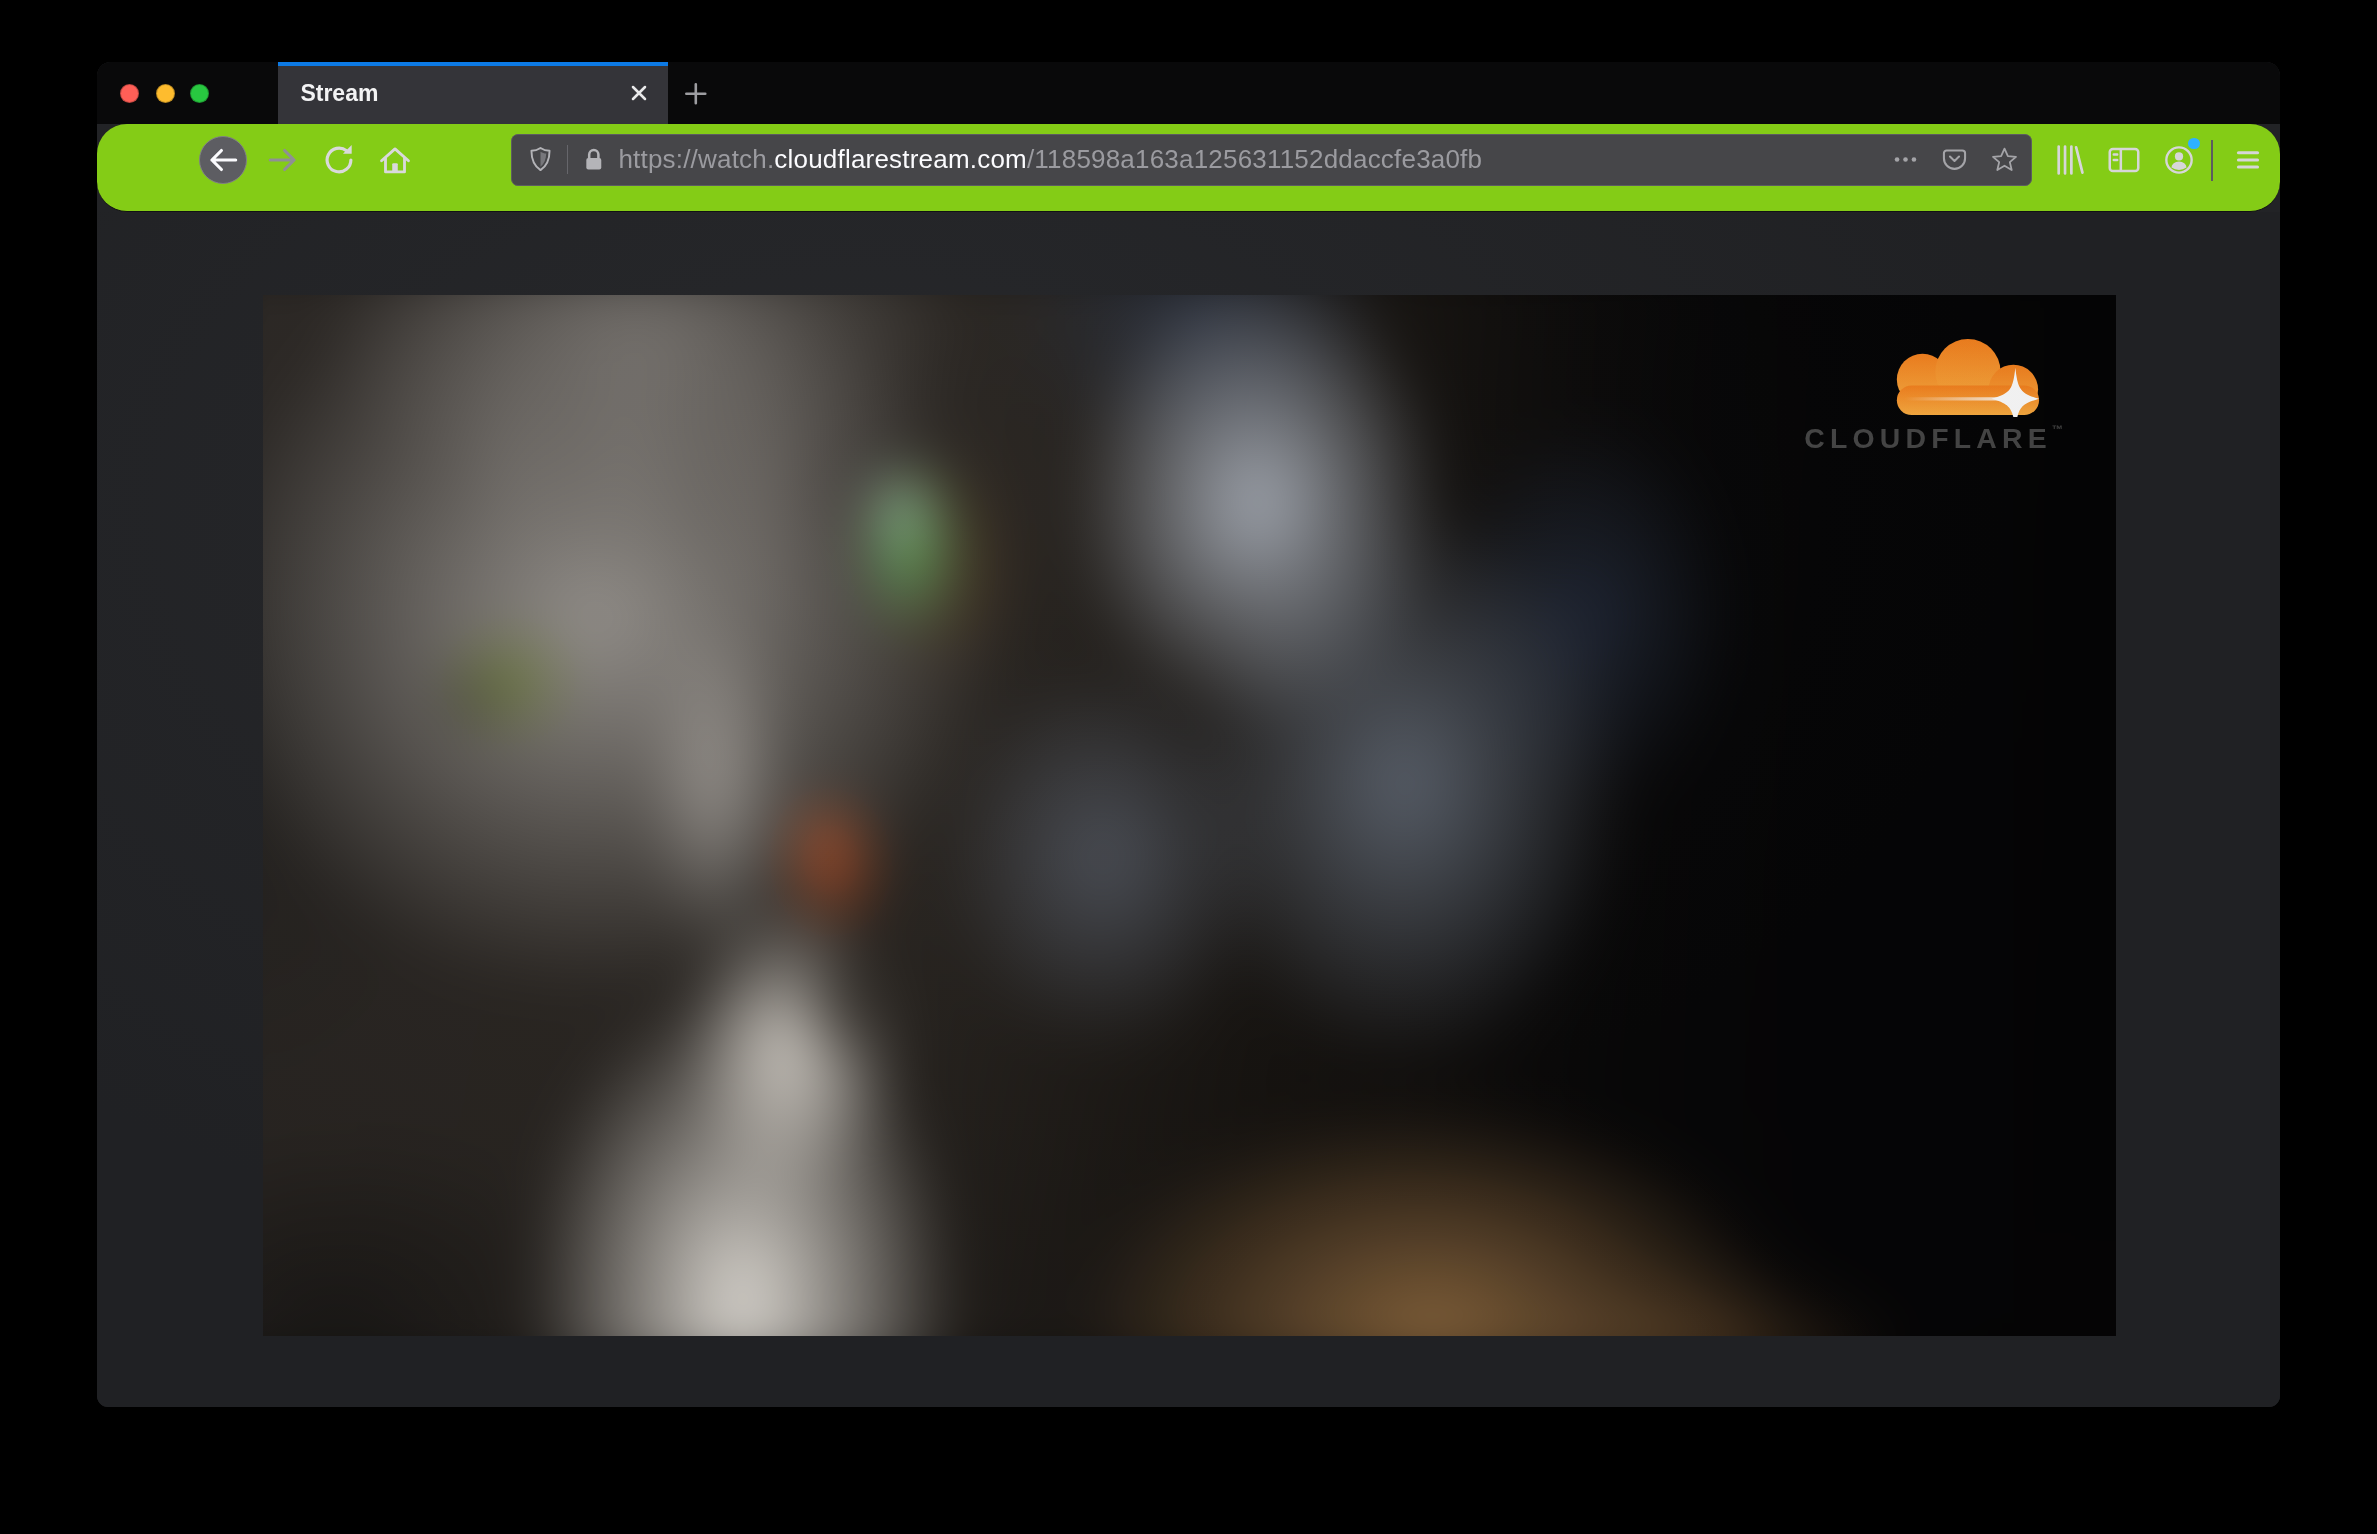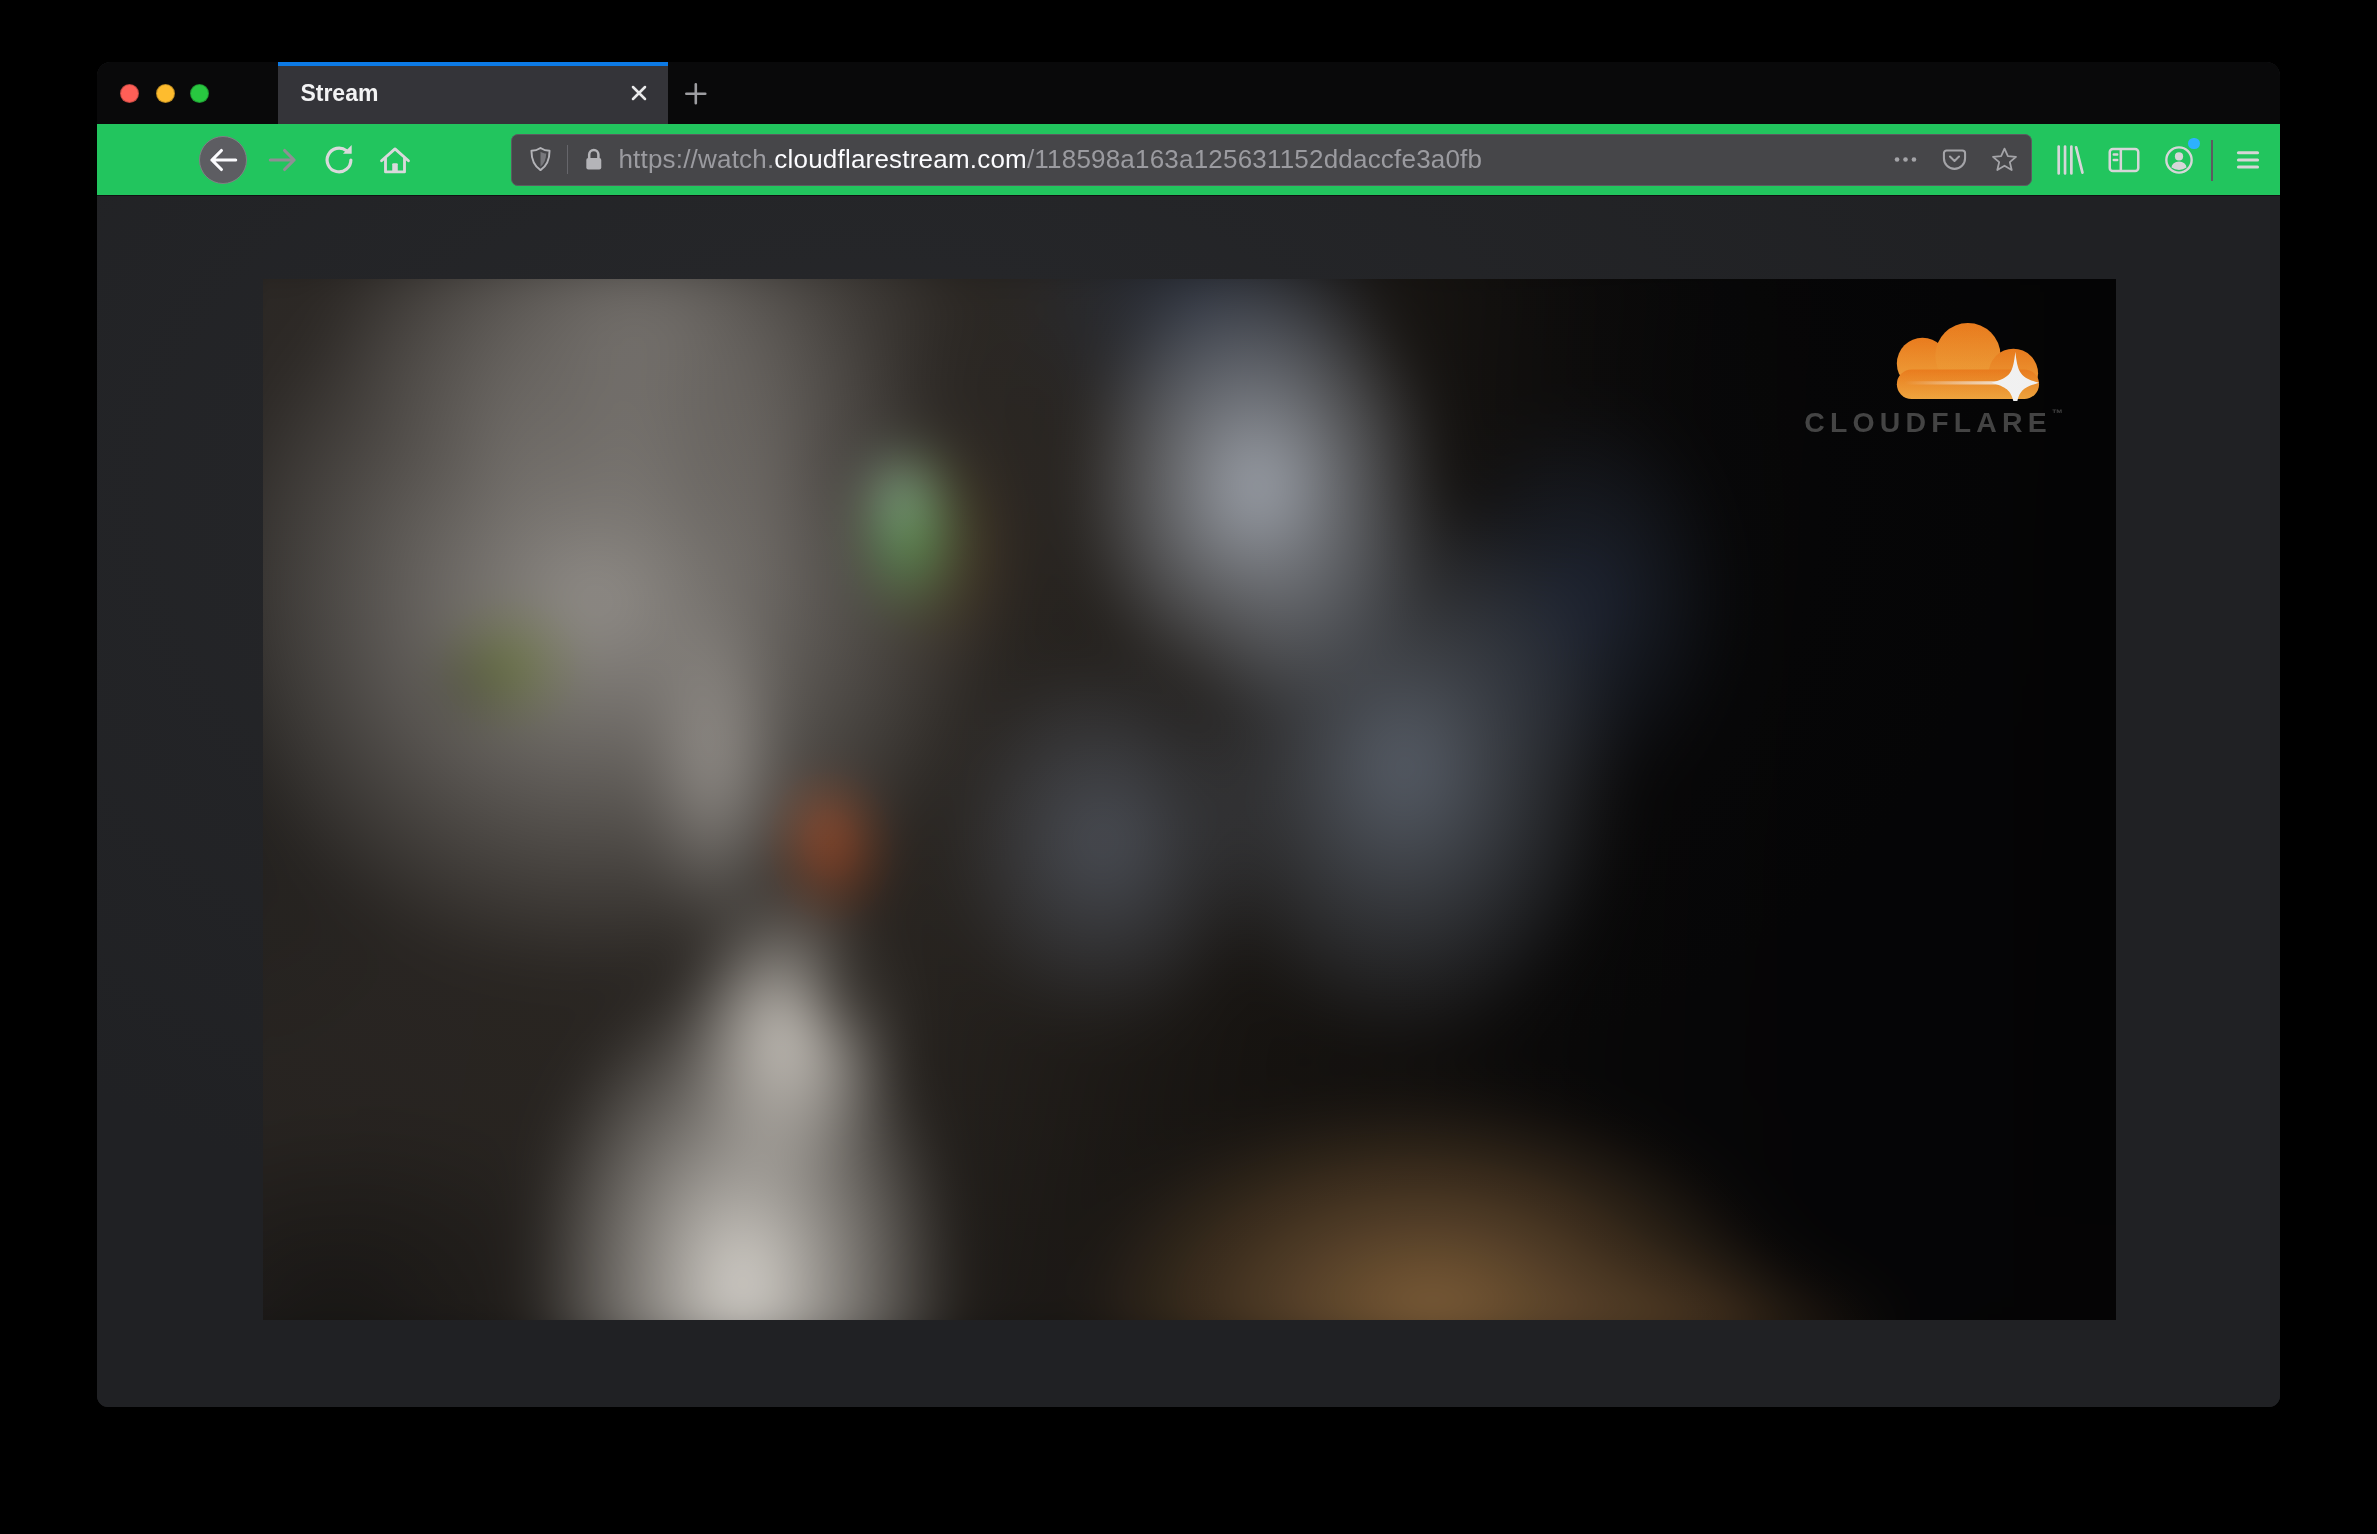"https://watch.cloudflarestream.com/11859" .toolbar { background: #22c55e -> #84cc16; border-radius: none -> 30px; height: 72px -> 88px }
